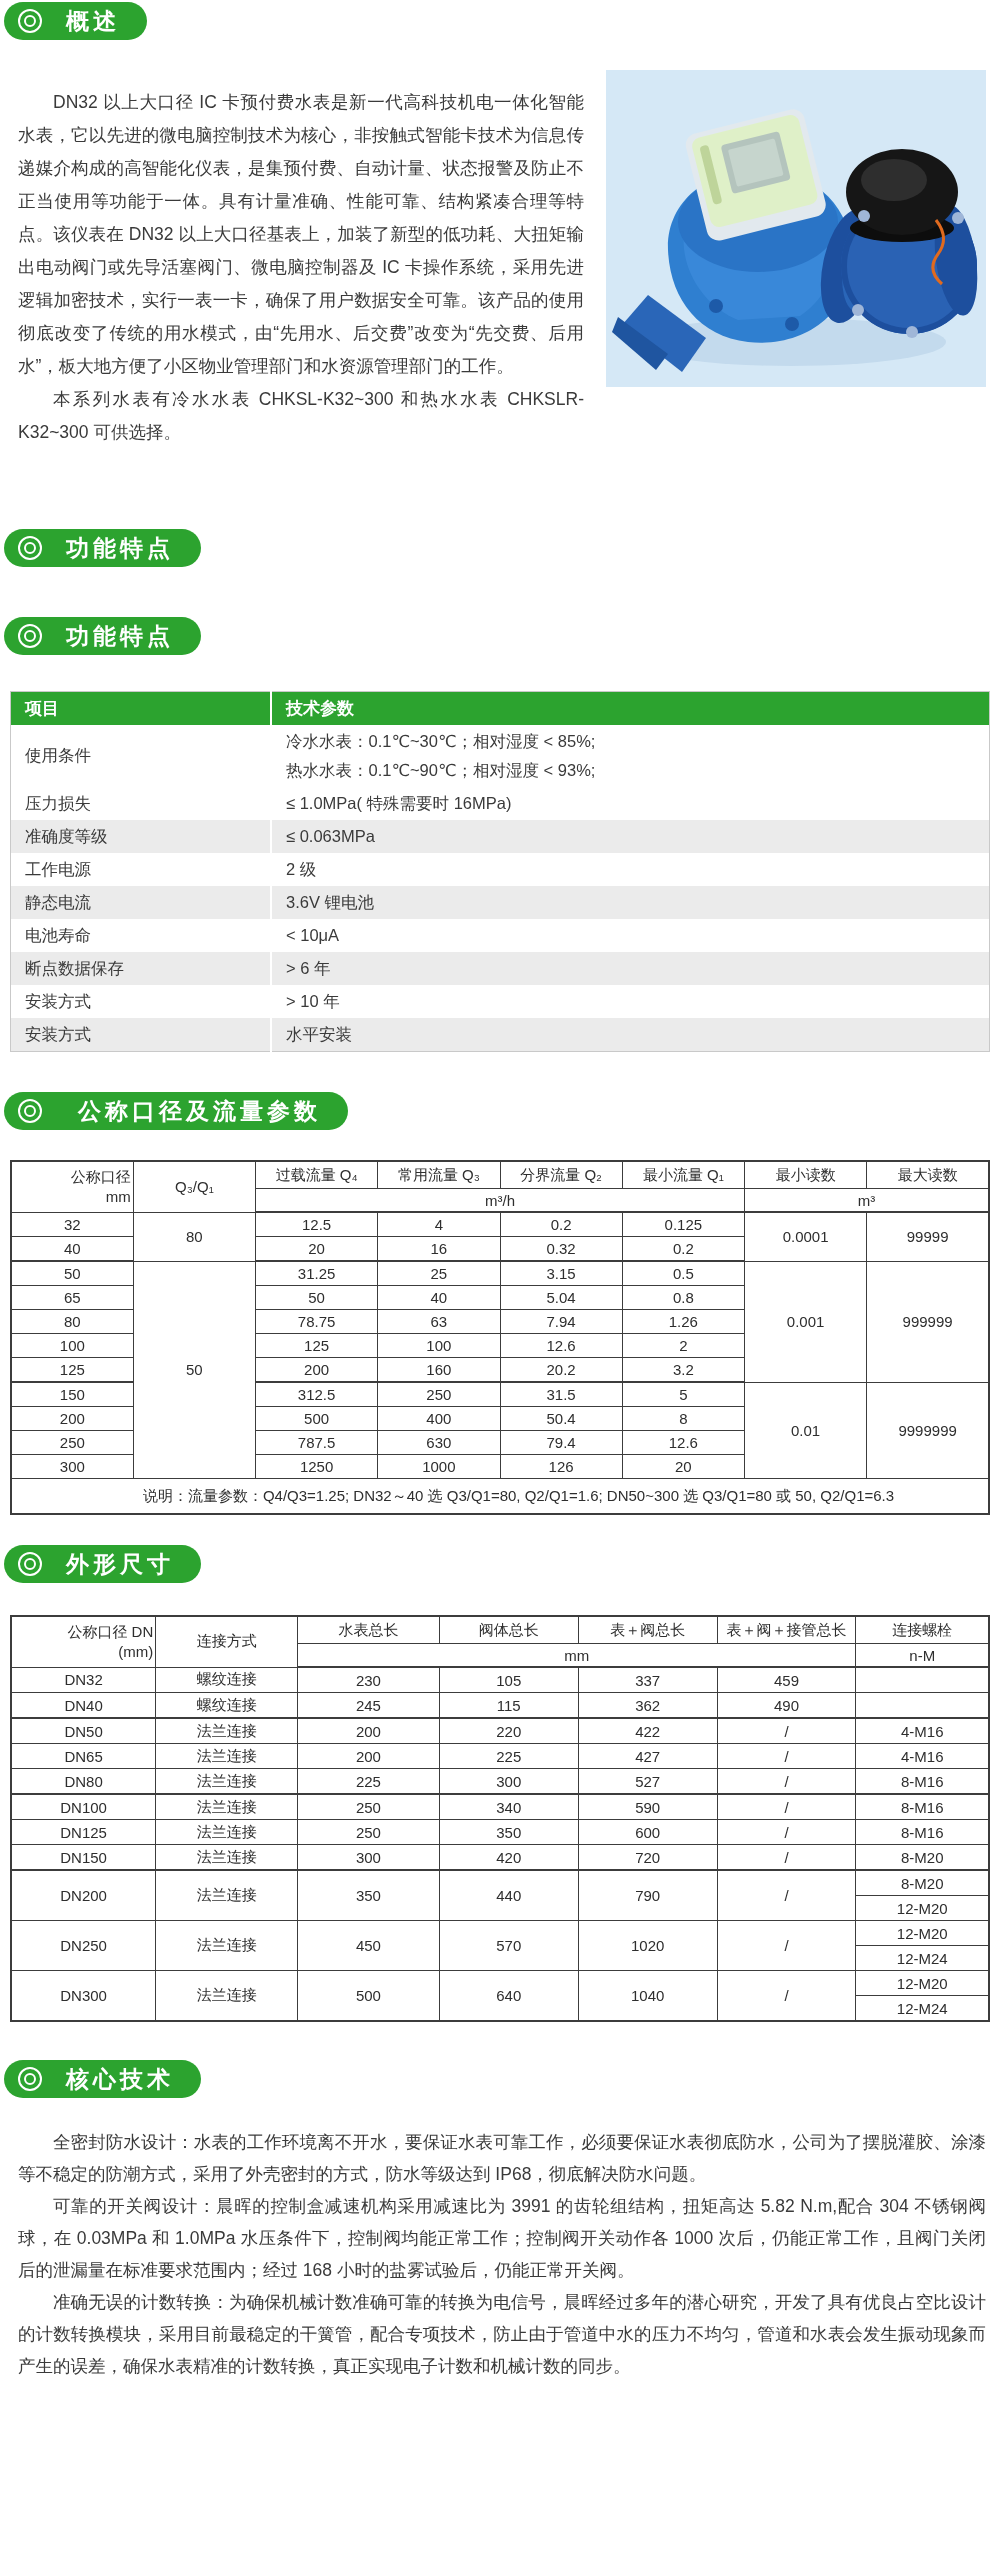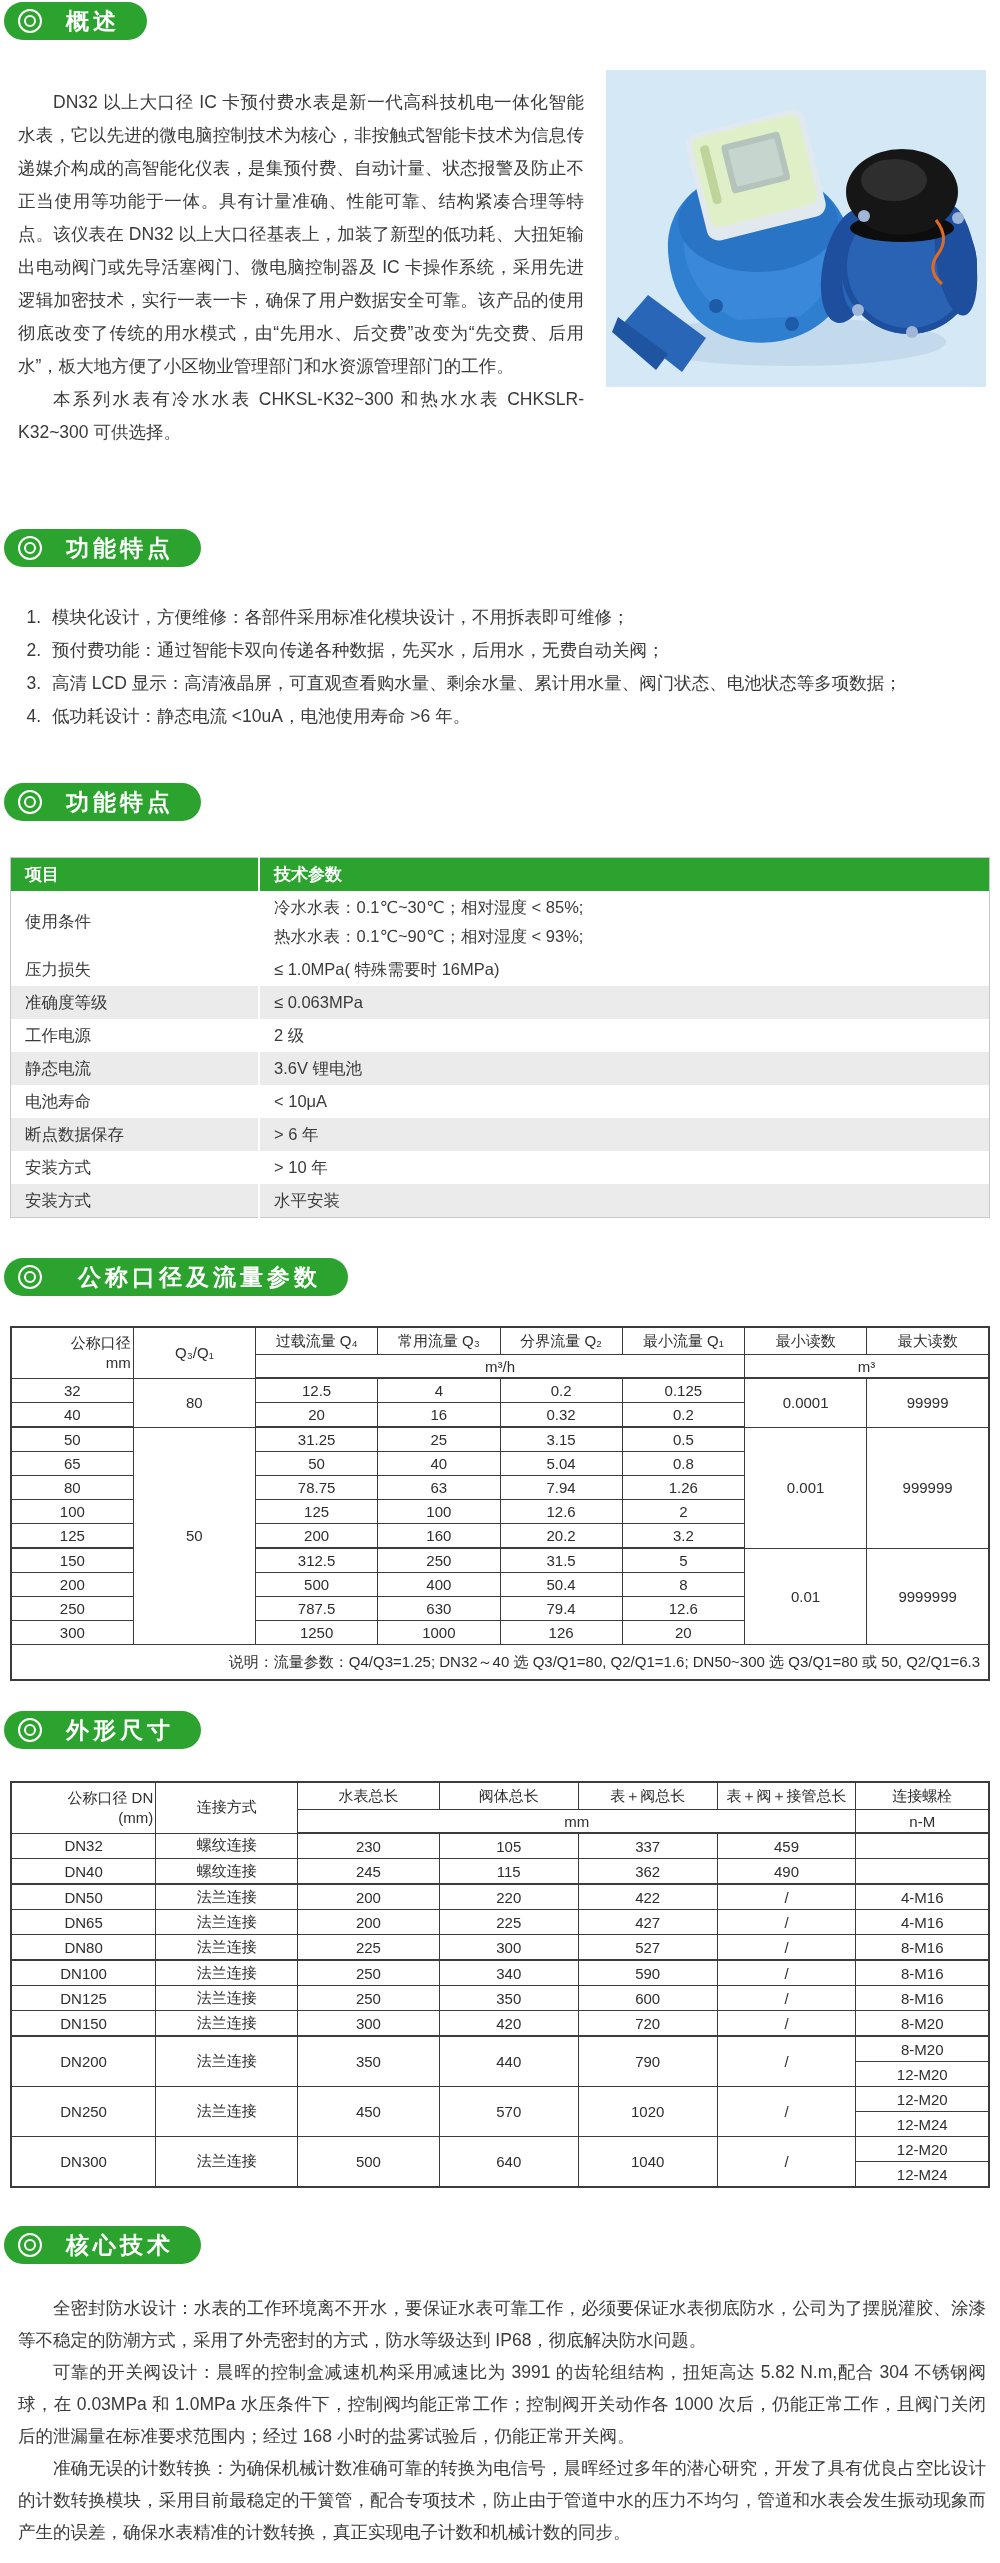"模块化设计，方便维修：各部件采用标准化模块设计，不用拆表即可维修；" ol.features-list { html: <ol> <li>模块化设计，方便维修：各部件采用标准化模块设计，不用拆表即可维修；</li> <li>预付费功能：通过智能卡双向传递各种数据，先买水，后用水，无费自动关阀；</li> <li>高清 LCD 显示：高清液晶屏，可直观查看购水量、剩余水量、累计用水量、阀门状态、电池状态等多项数据；</li> <li>低功耗设计：静态电流 &lt;10uA，电池使用寿命 &gt;6 年。</li> </ol> -> none }
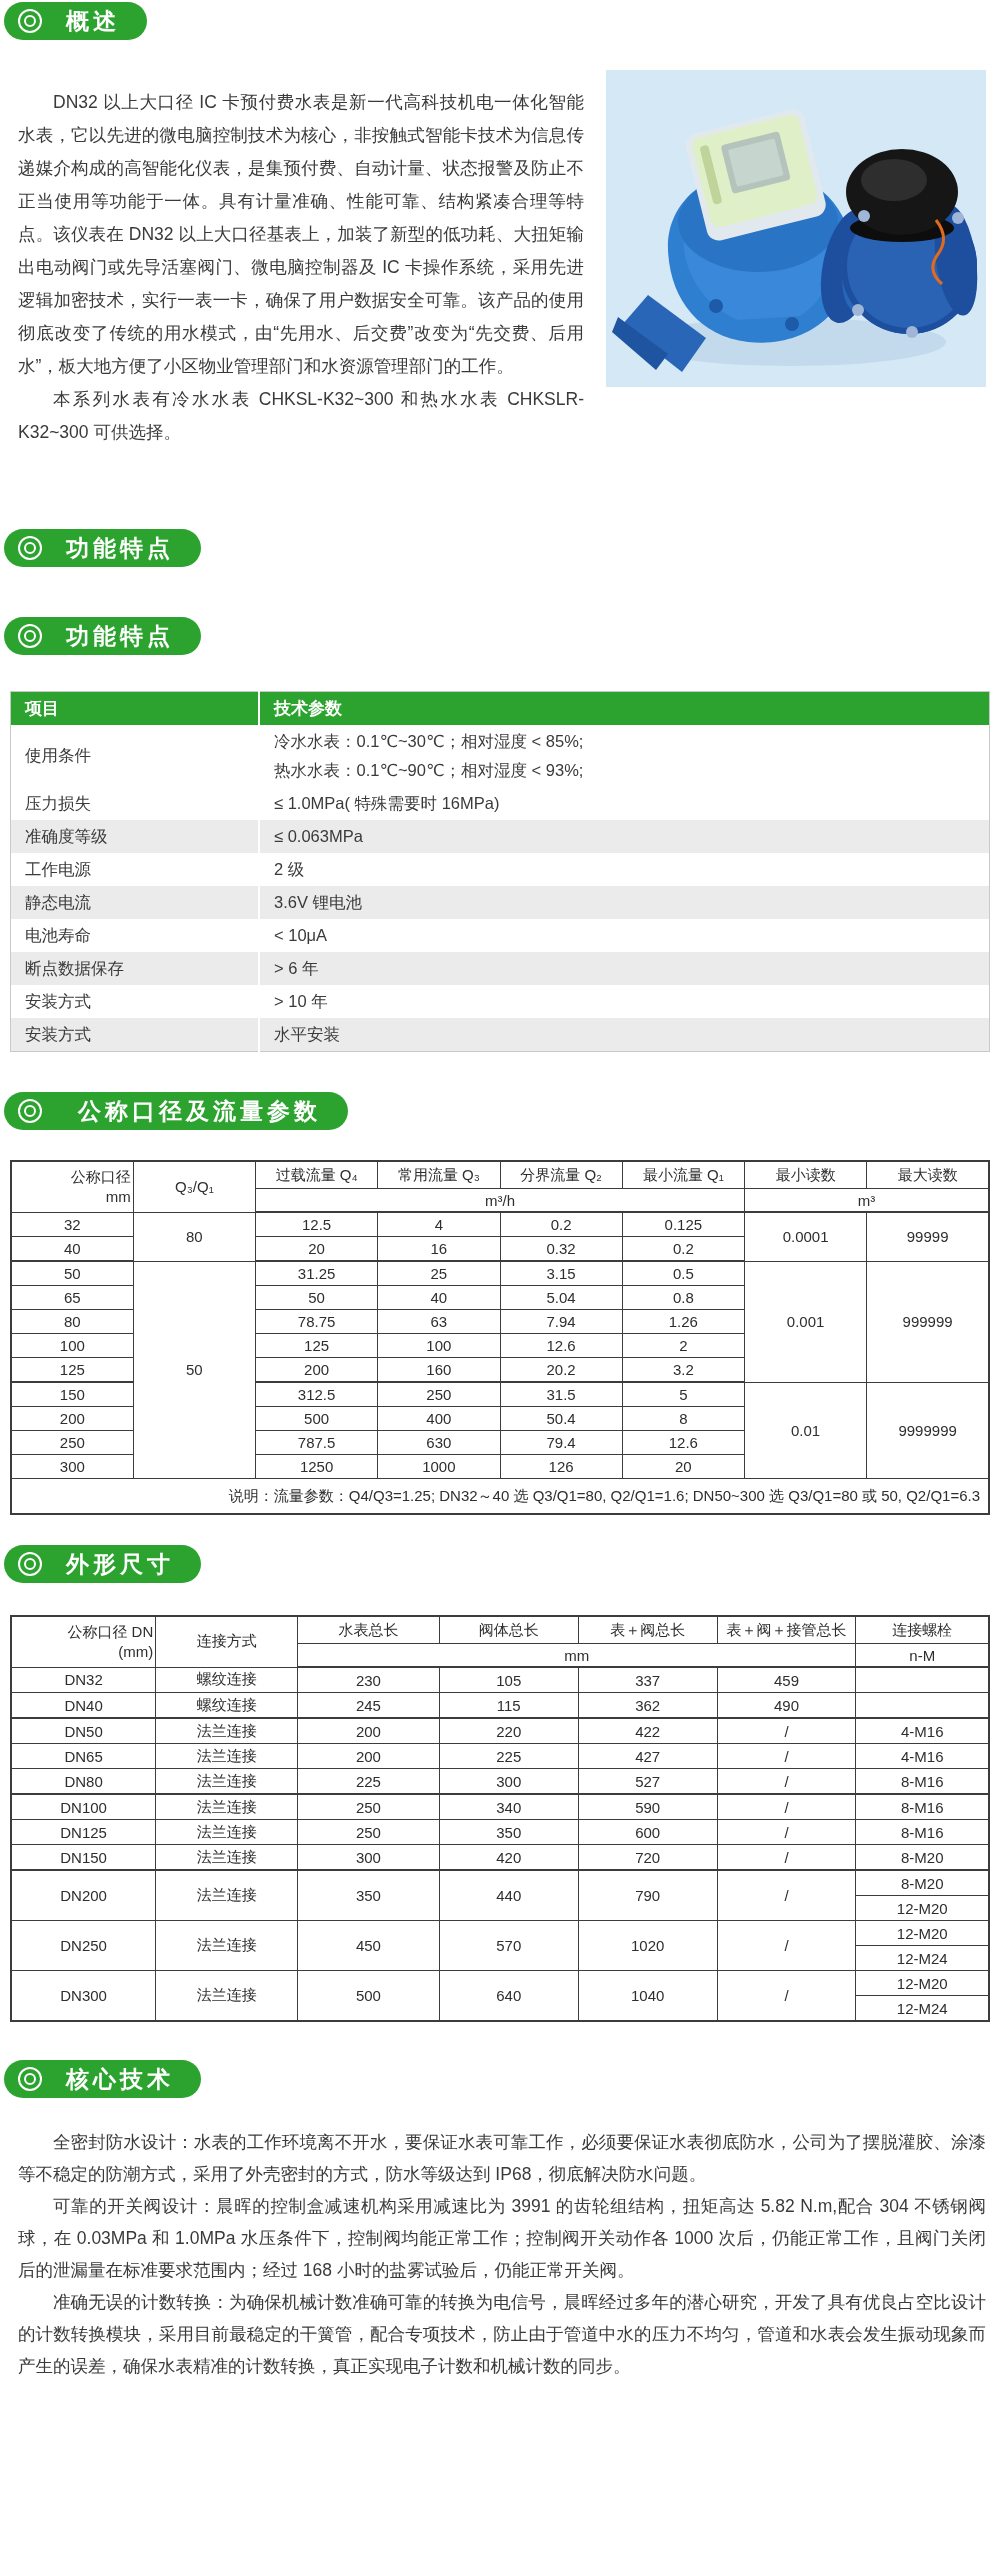"项目" .tech-table th { padding: 0 0 0 14px -> 0 12px 0 14px }
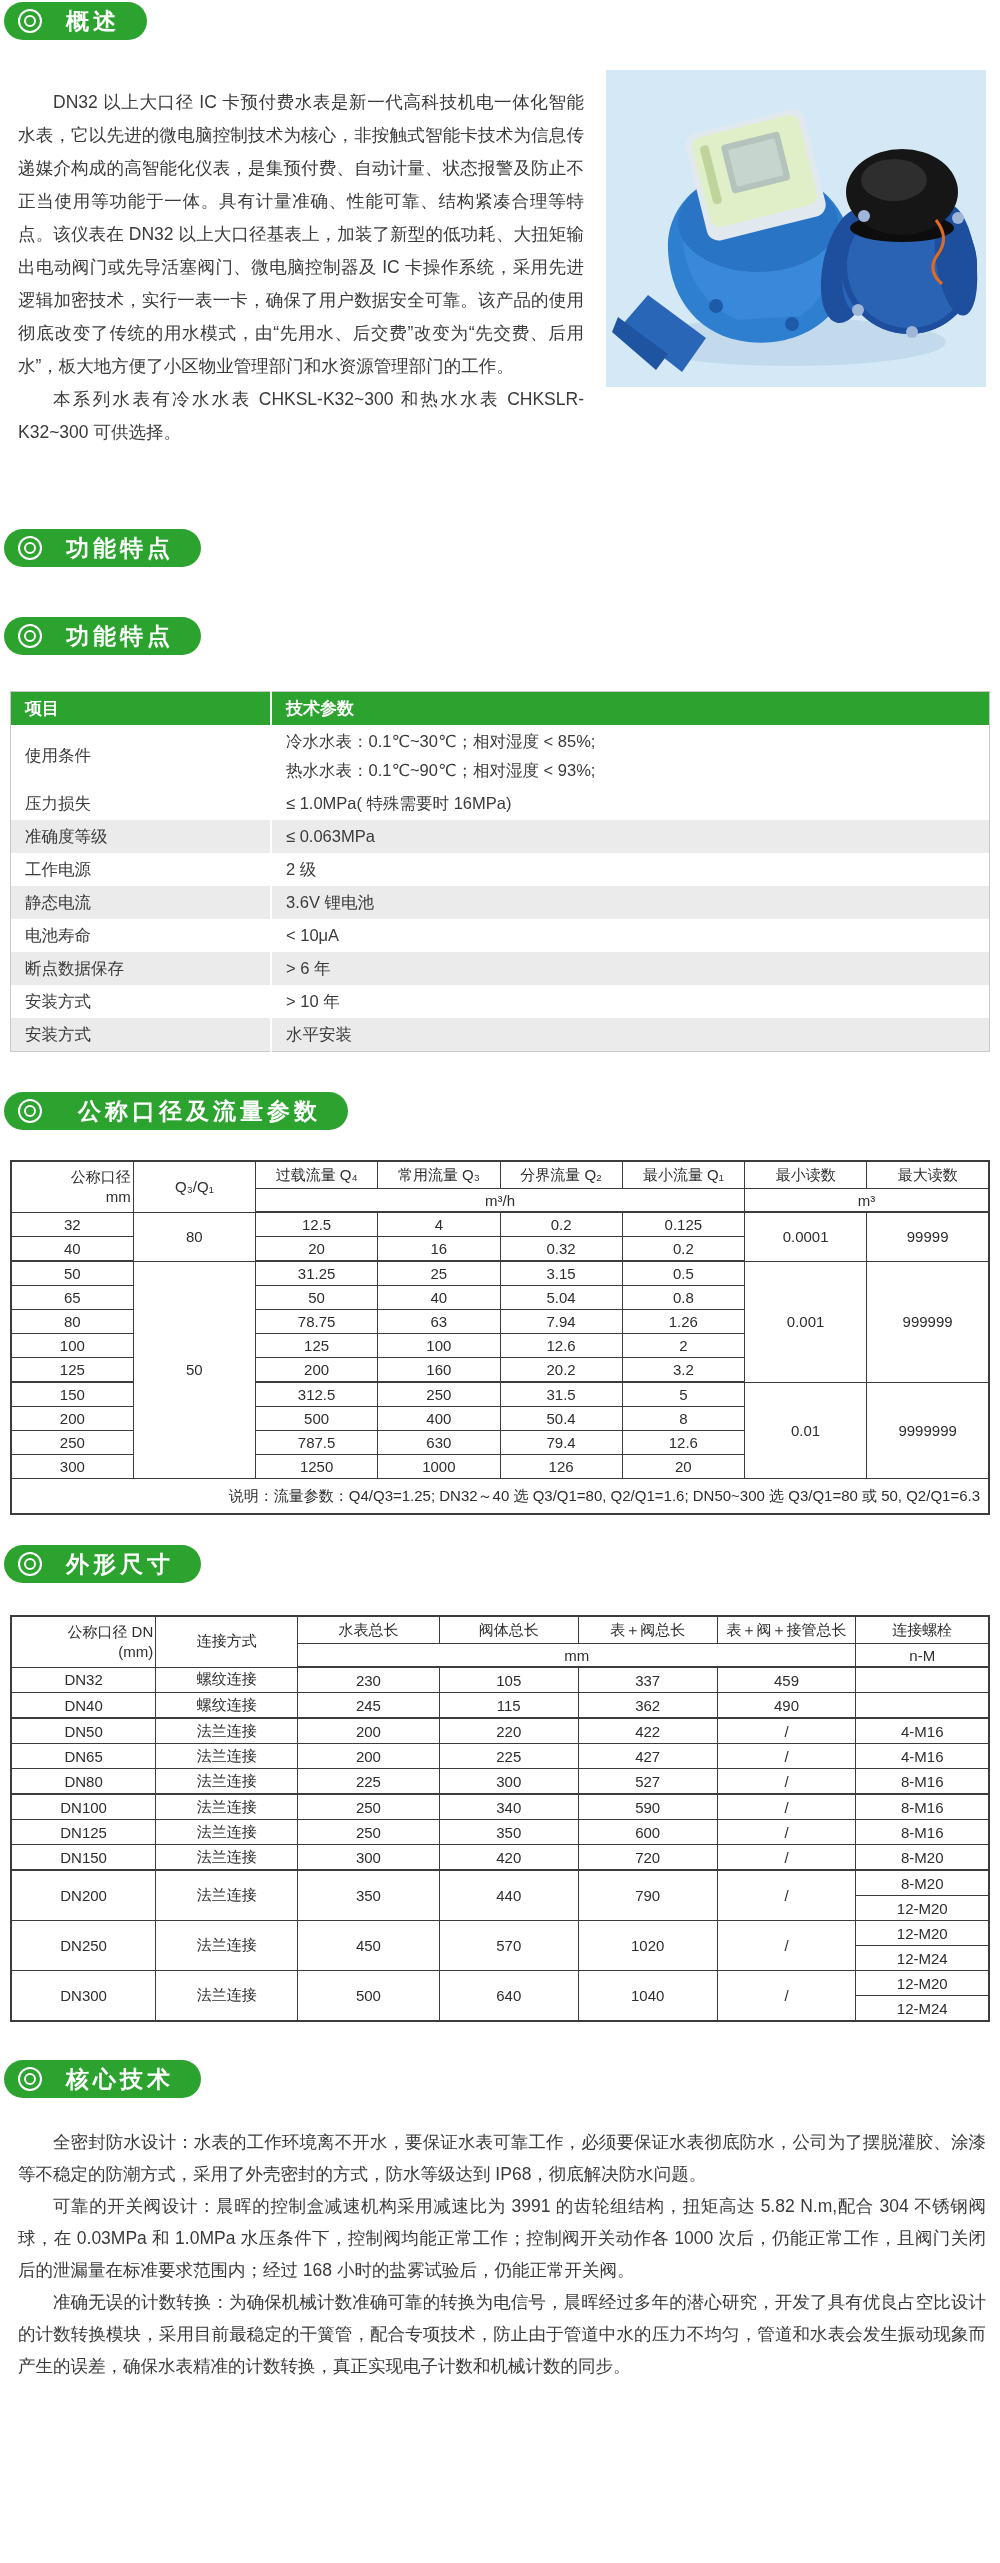"说明：流量参数：Q4/Q3=1.25; DN32～40 选 Q3/Q1=80," .spec-table .note-row td { text-align: right -> center }
